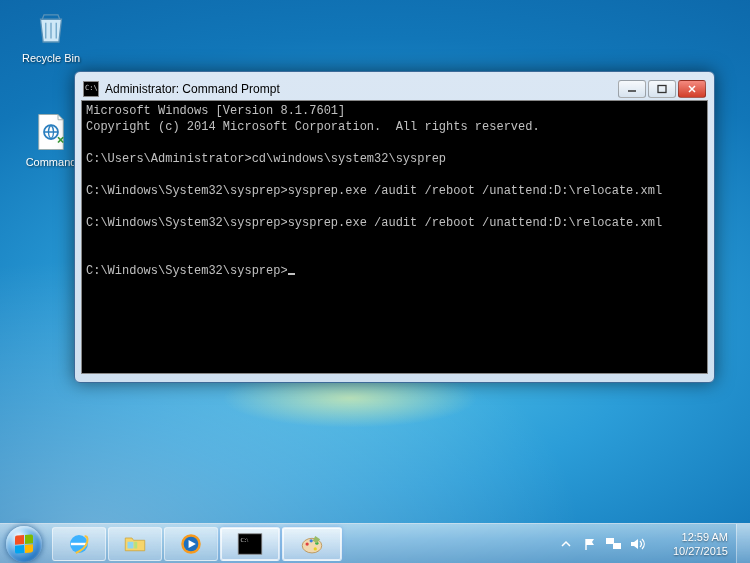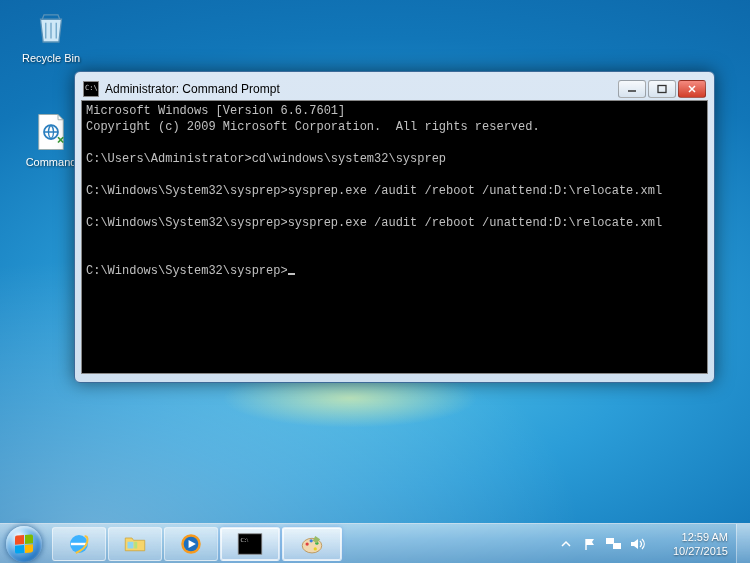"Microsoft Windows [Version 6.6.7601]" span { text: 6.6.7601 -> 8.1.7601 }
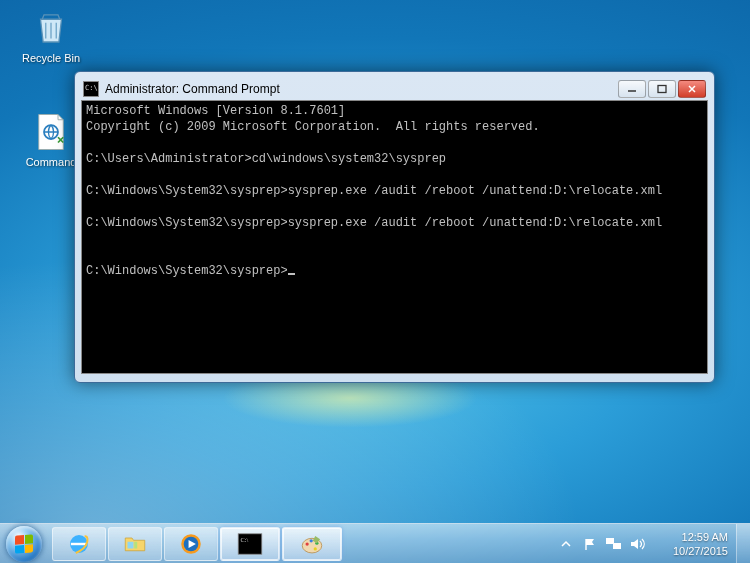"Copyright (c) 2009 Microsoft" span { text: 2009 -> 2014 }
